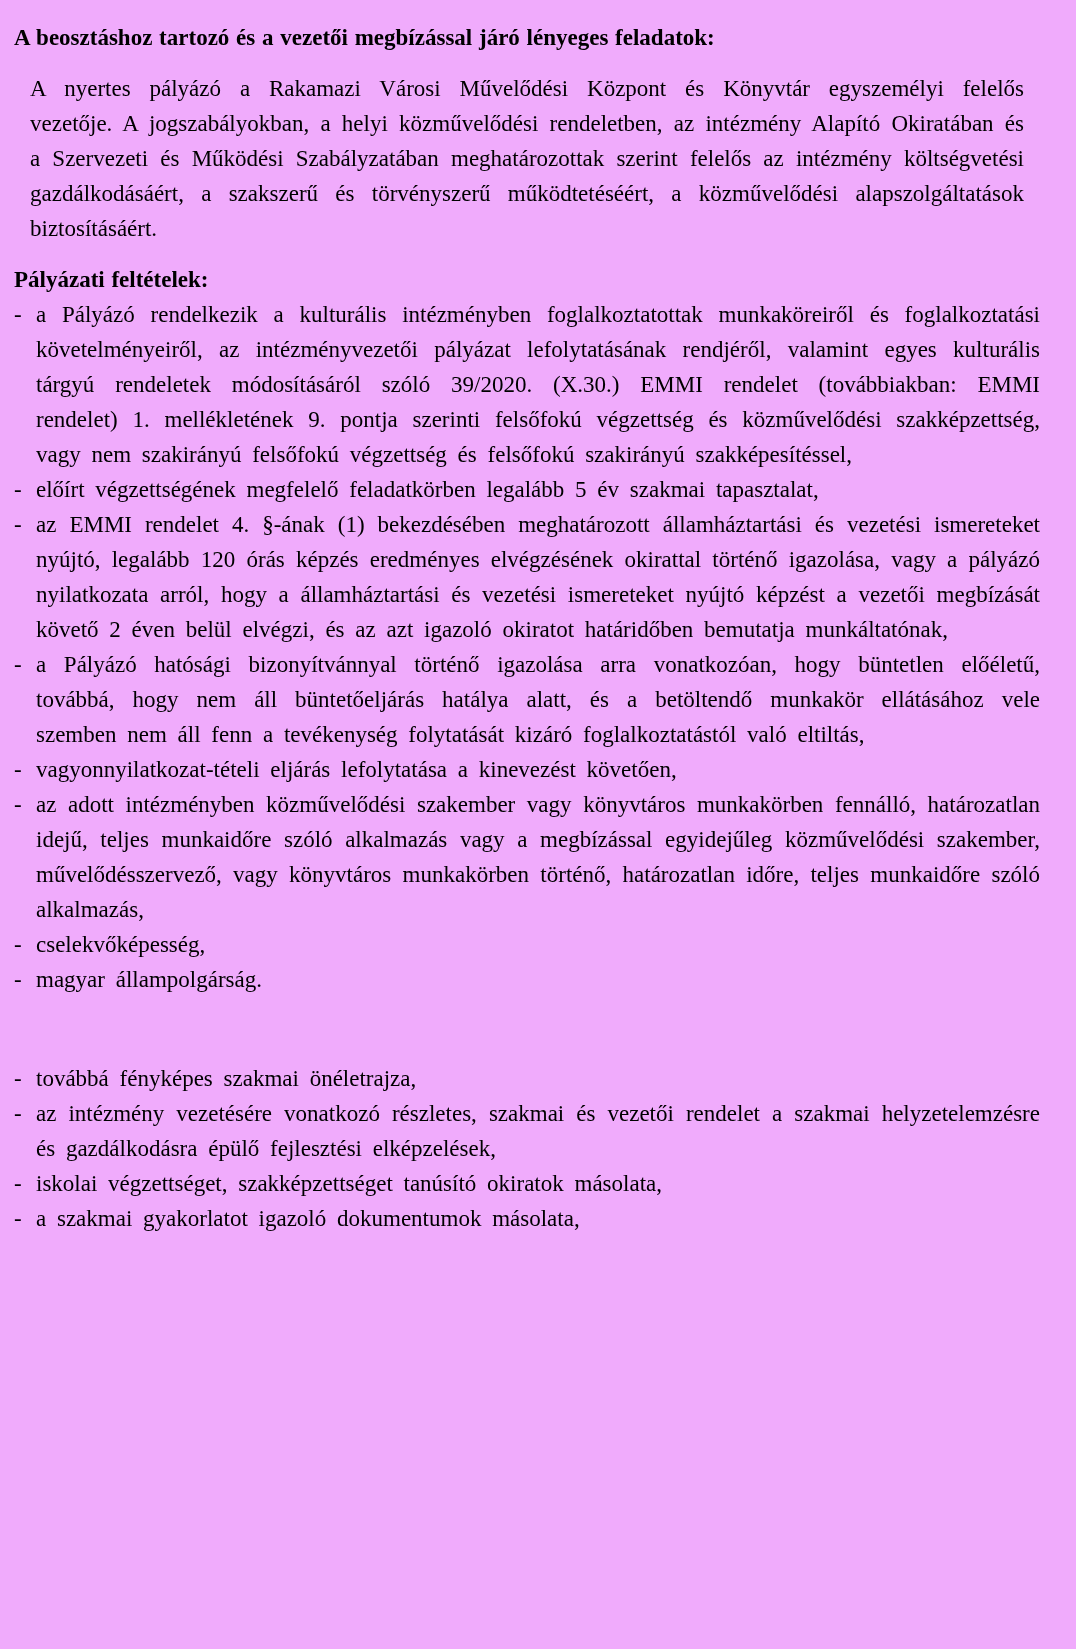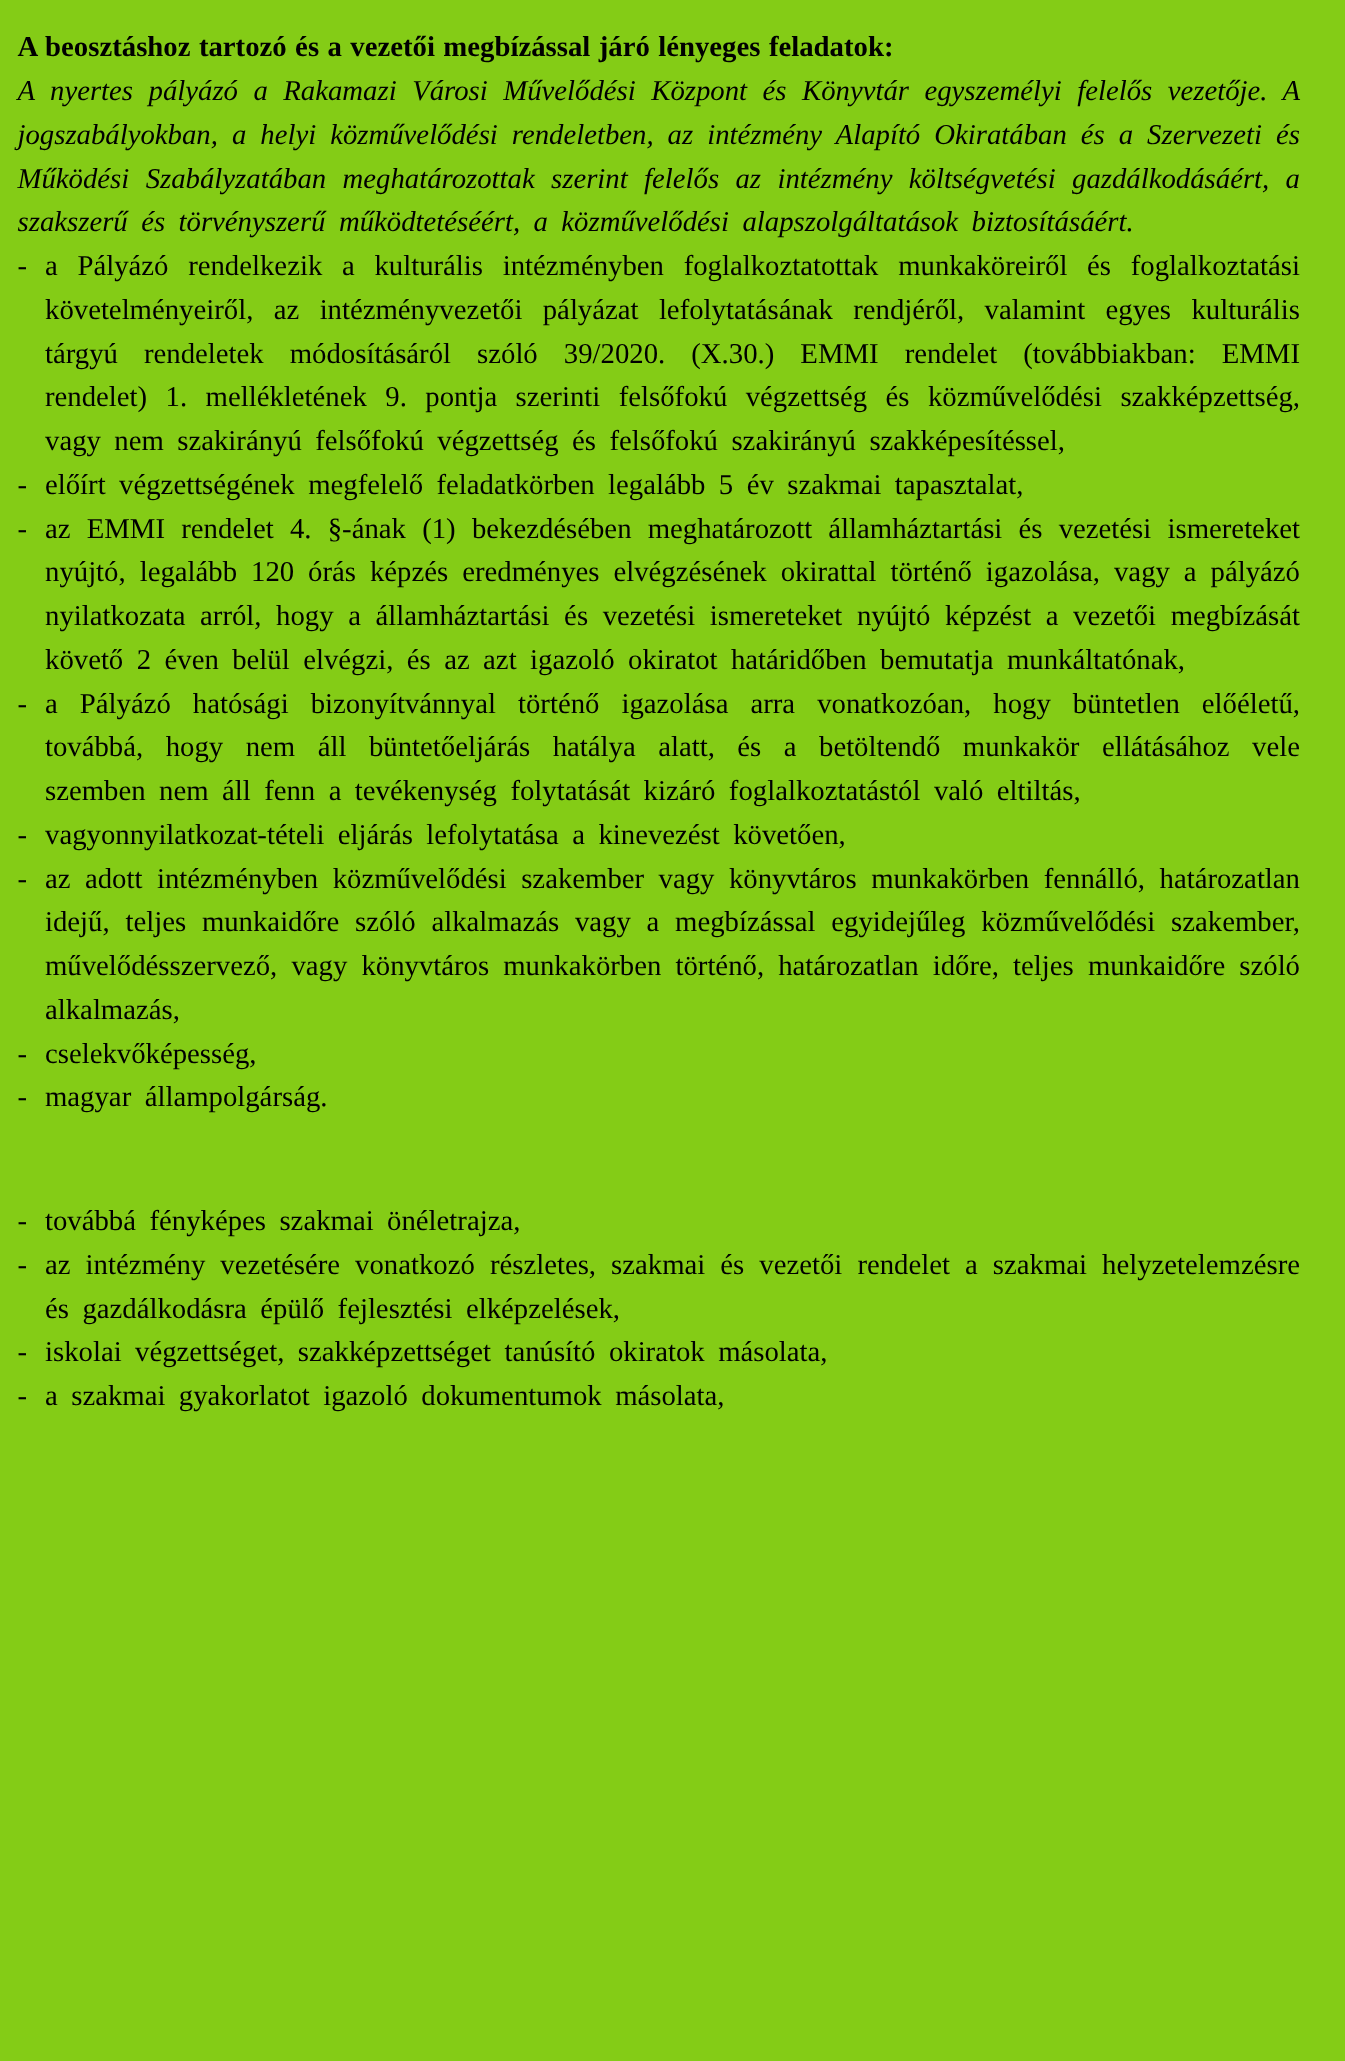"A beosztáshoz tartozó és a" .page { background: #84cc16 -> #f0abfc }
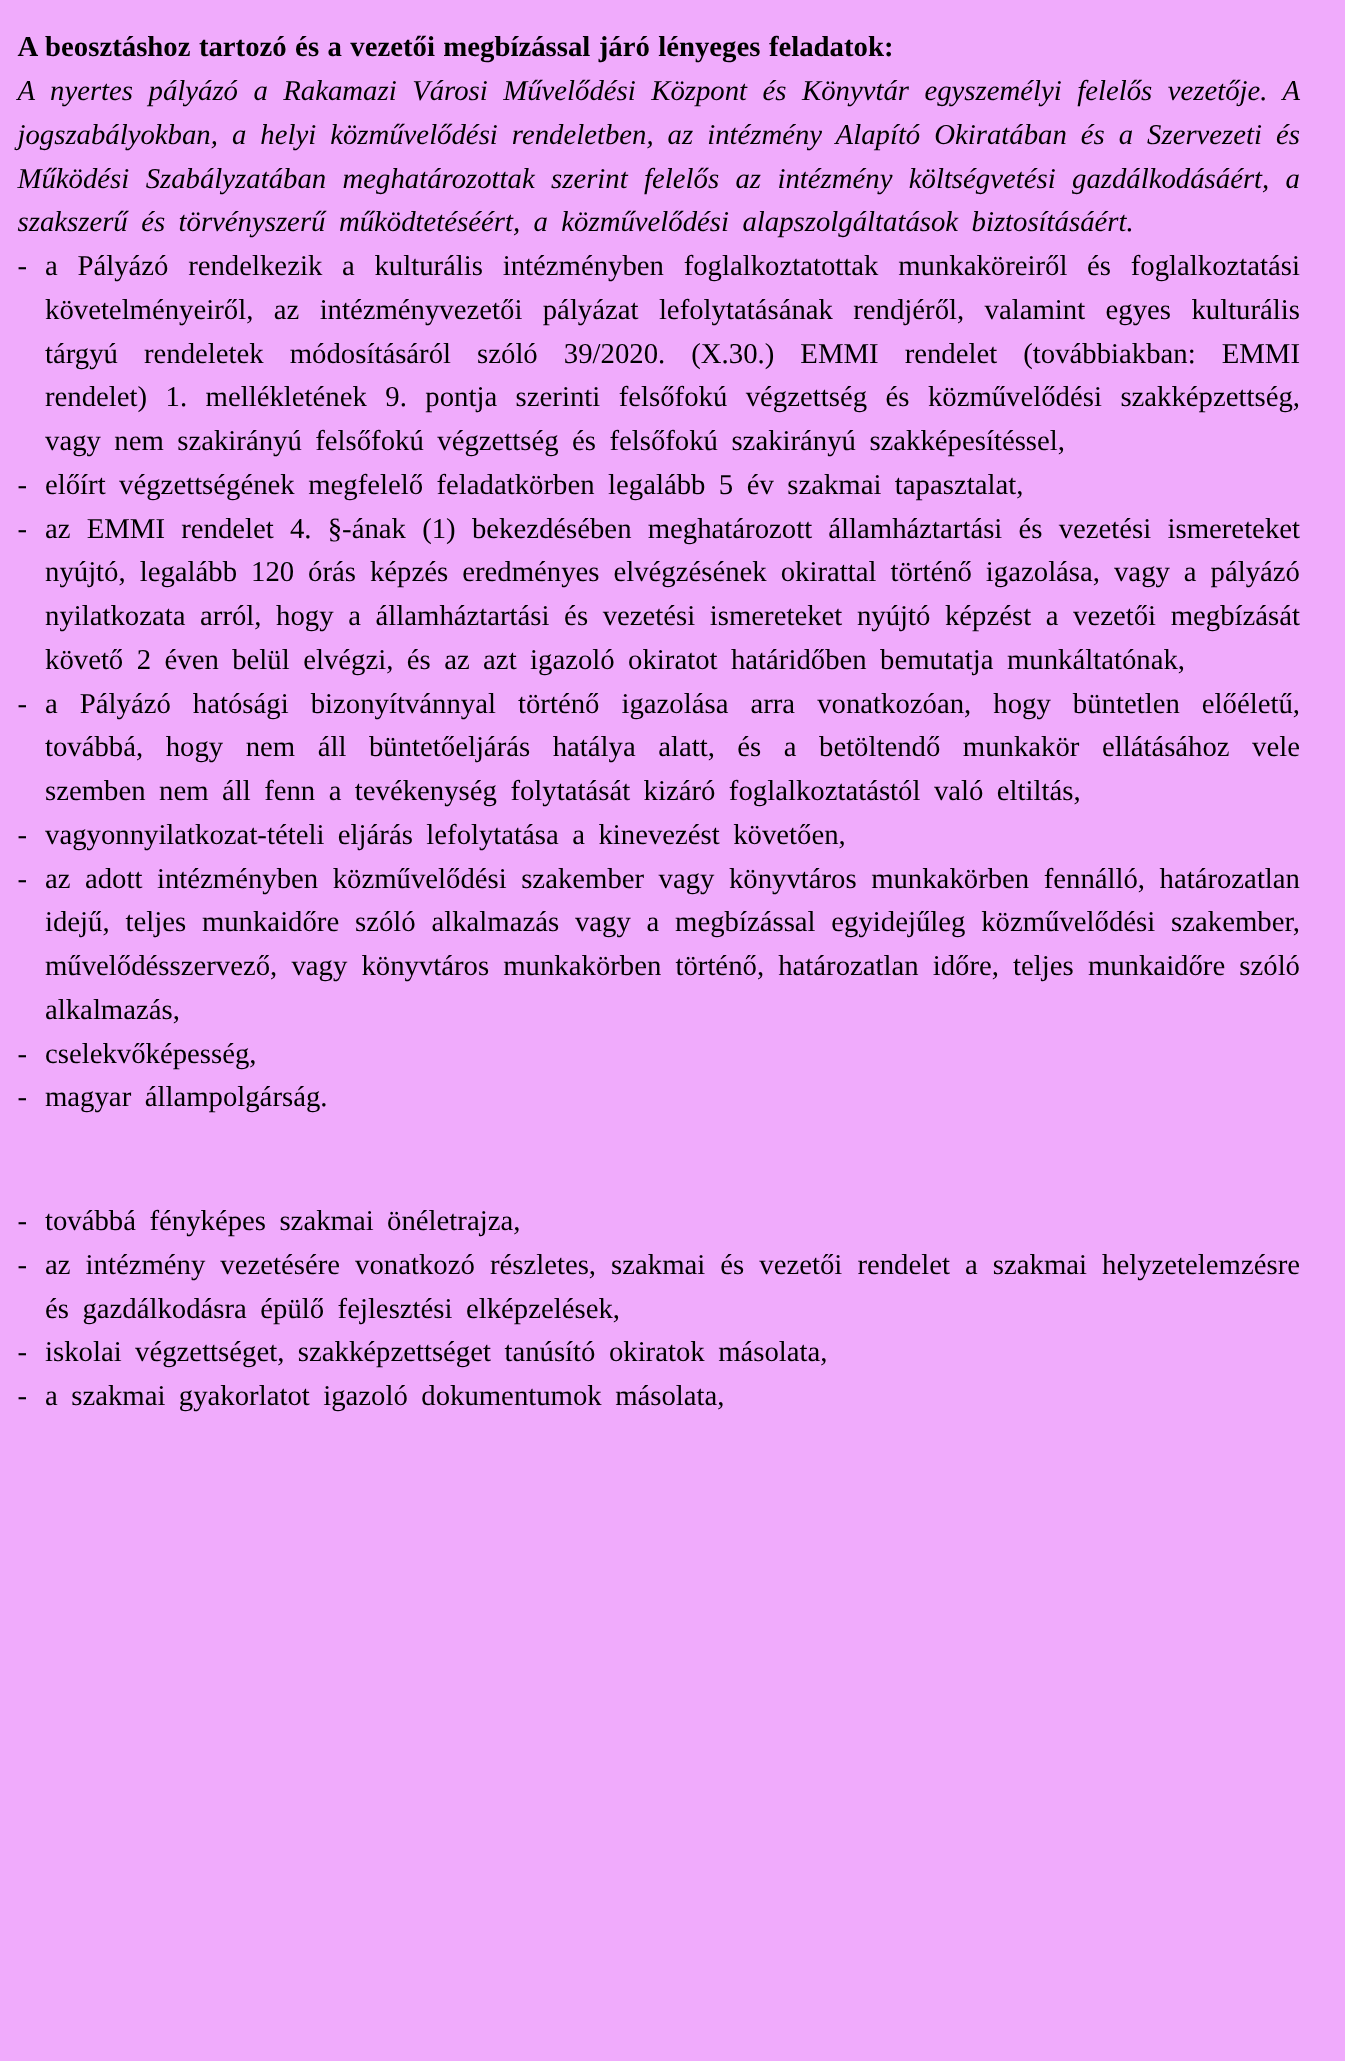"A nyertes pályázó a Rakamazi" .section-paragraph { font-style: italic -> none; margin: 0 -> 16px }
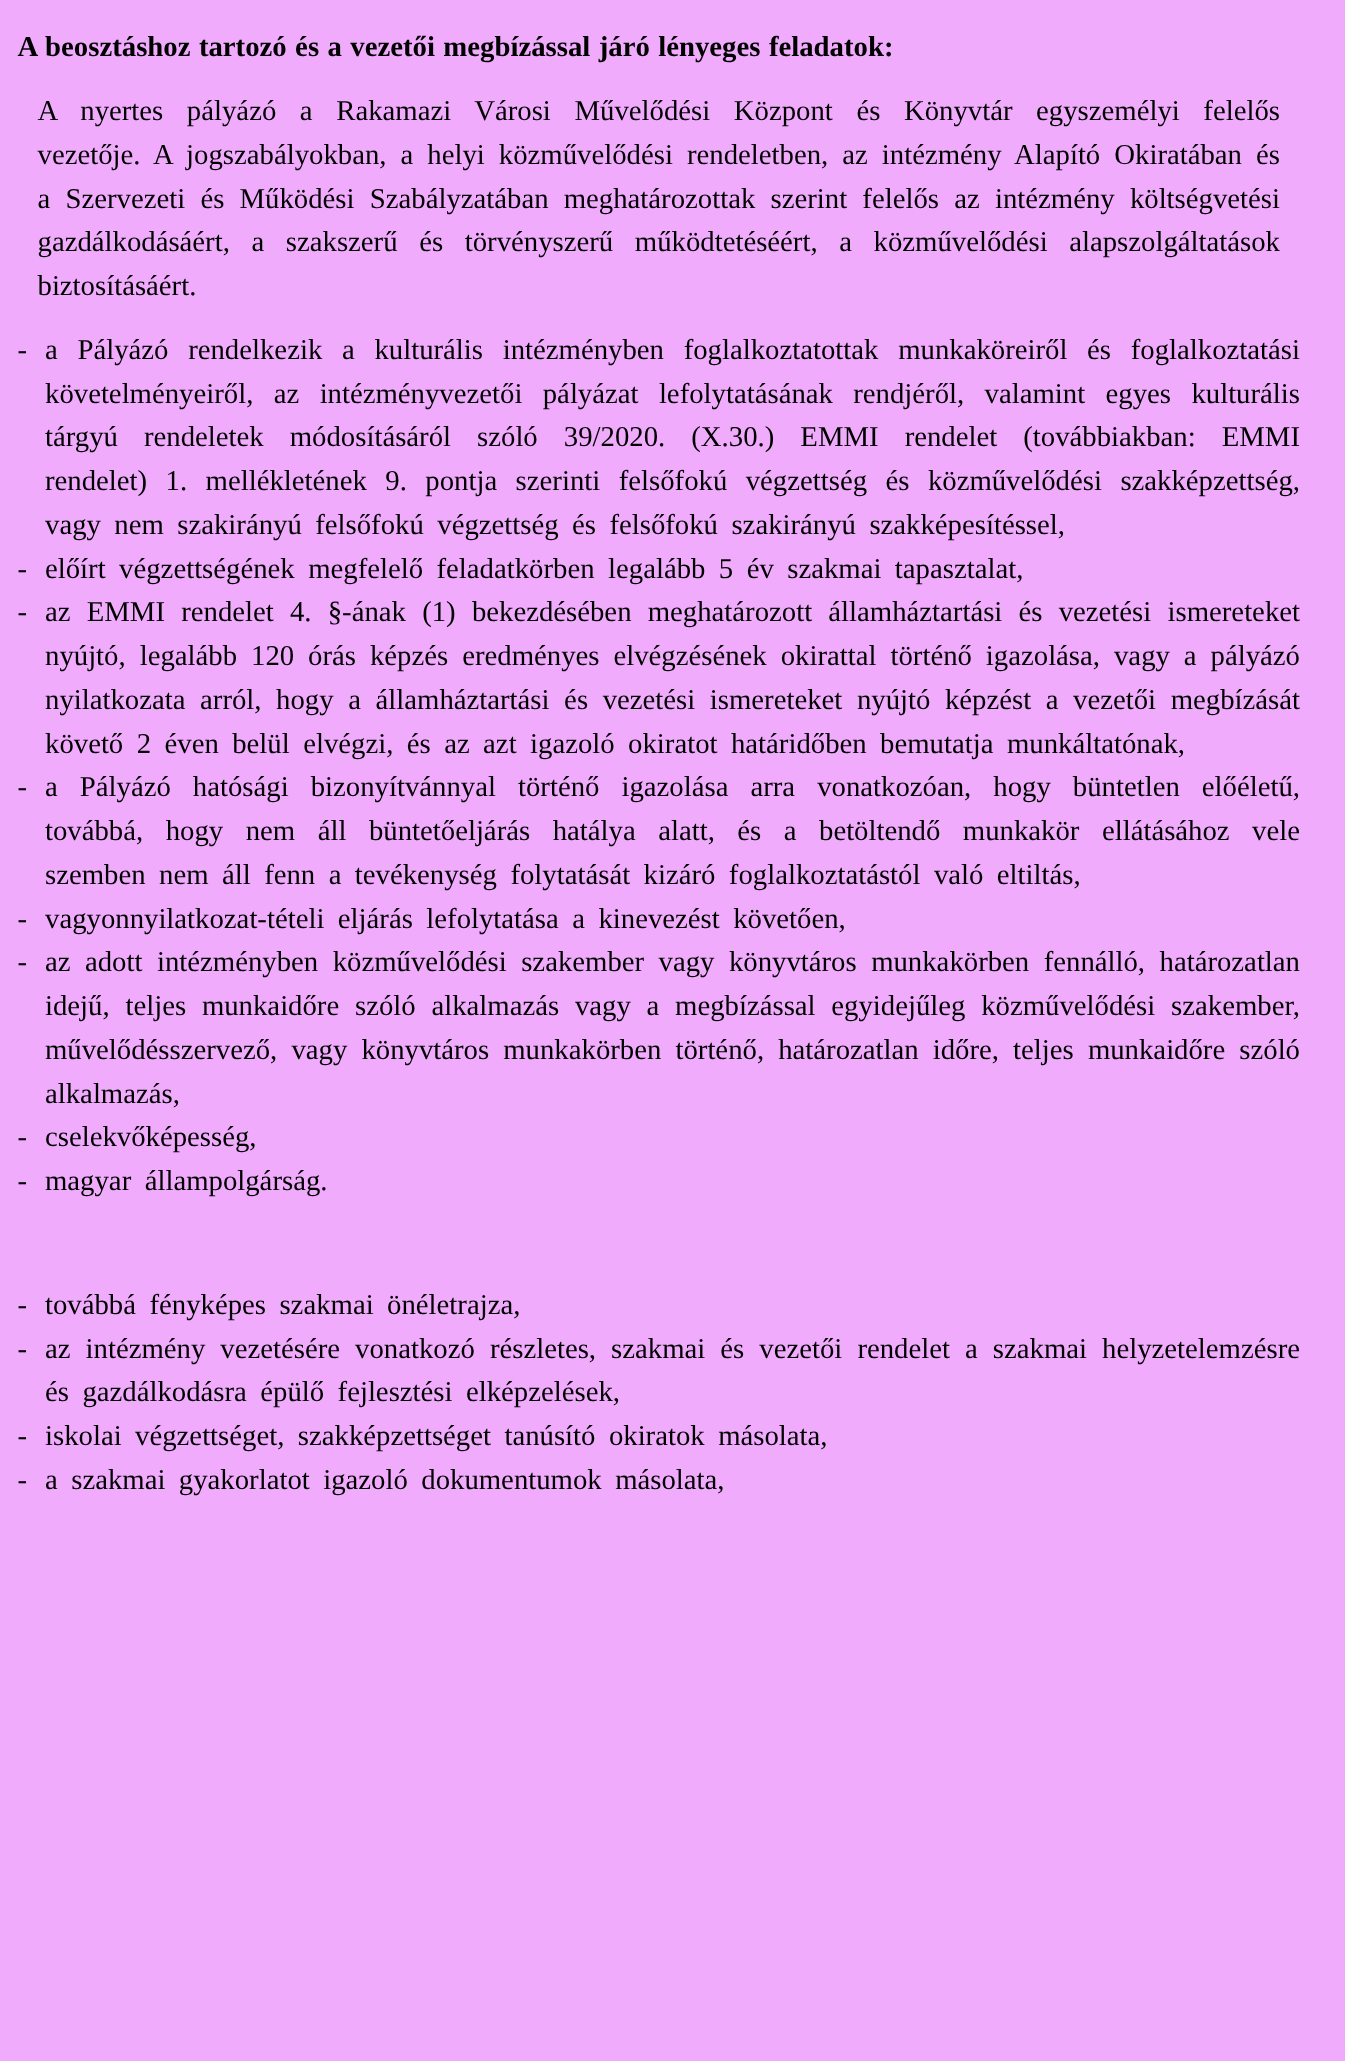"Pályázati feltételek:" h2.section-heading { html: none -> <h2>Pályázati feltételek:</h2> }
